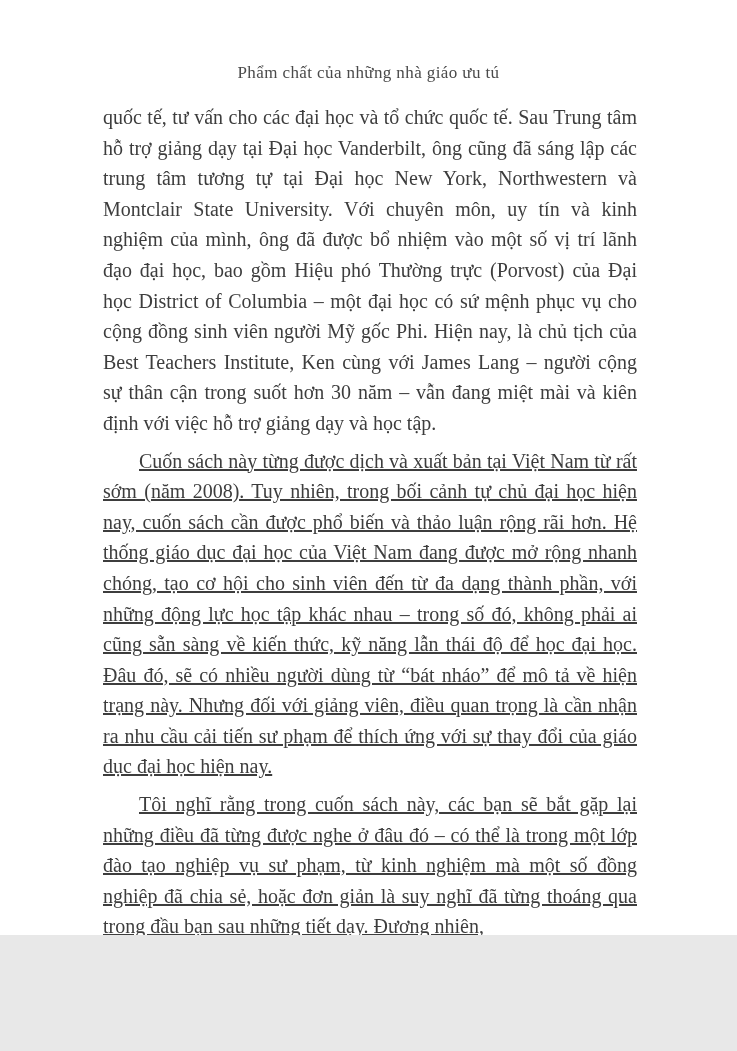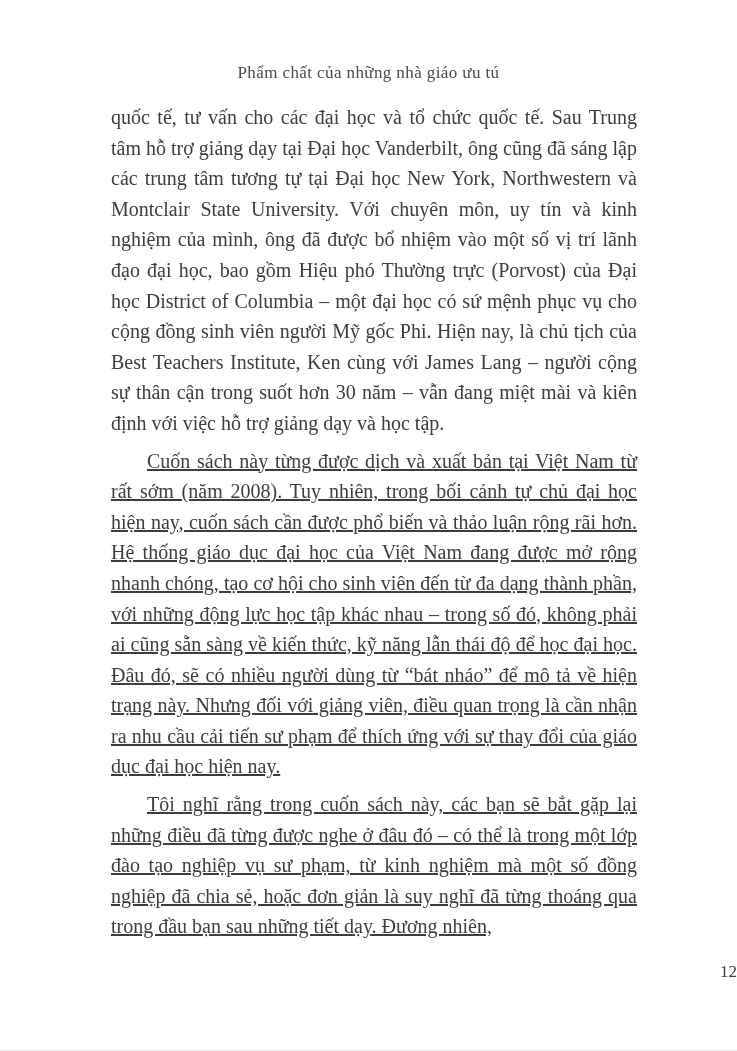"Phẩm chất của những nhà" .page { height: 1050px -> 935px }
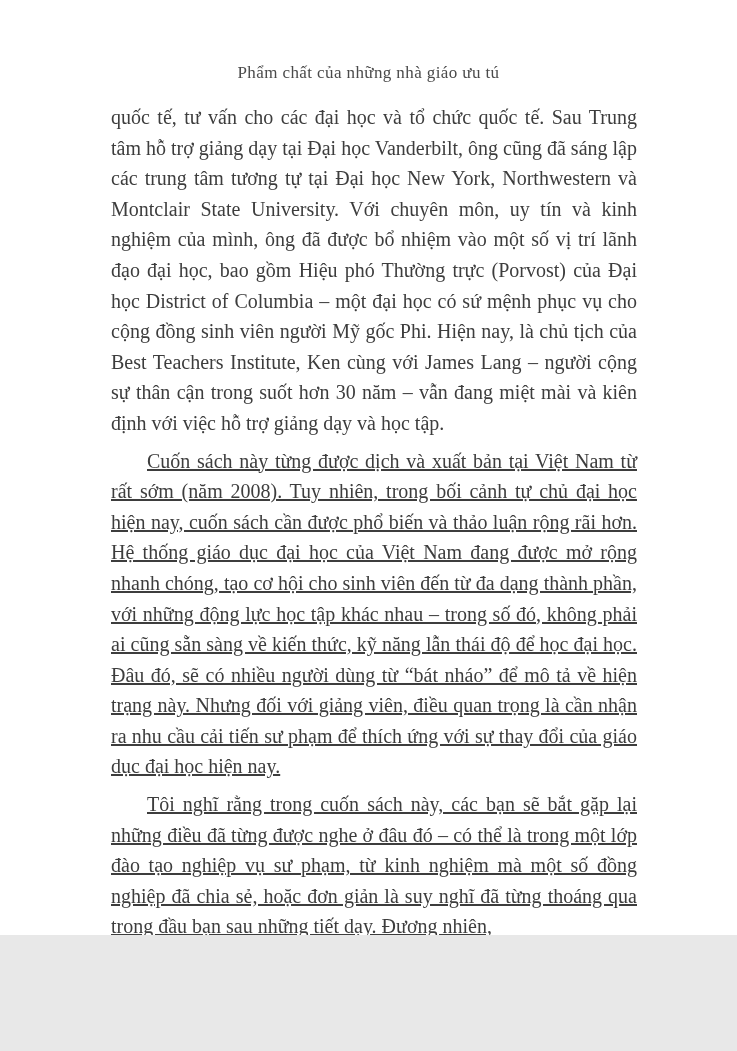"quốc tế, tư vấn cho" .body-text p { margin: 0 0 7px 8px -> 0 0 7px 0 }
